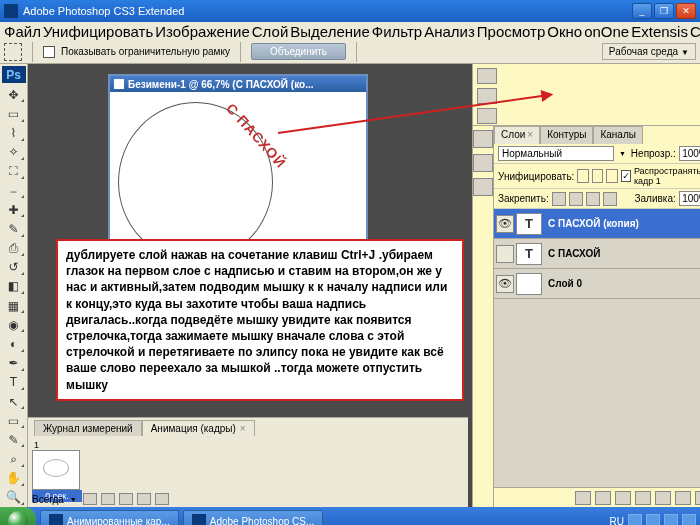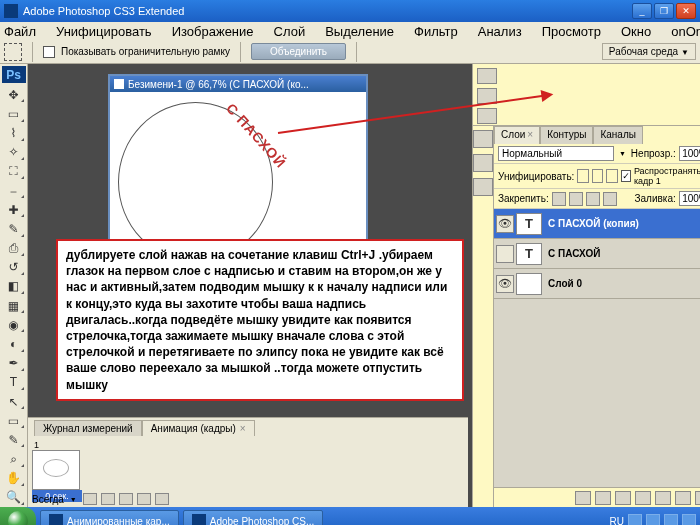"Файл" .menubar { font-size: 13px -> 15px; gap: 20px -> 2px }
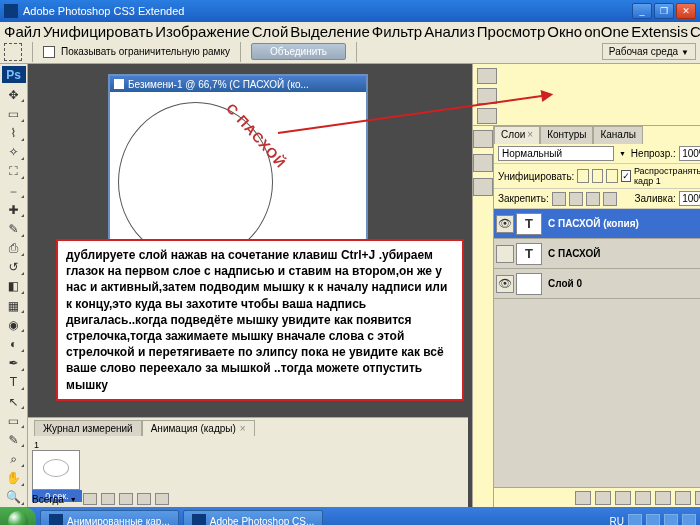"Безимени-1 @ 66,7% (С ПАСХОЙ" .doctitle { font-weight: none -> bold }
